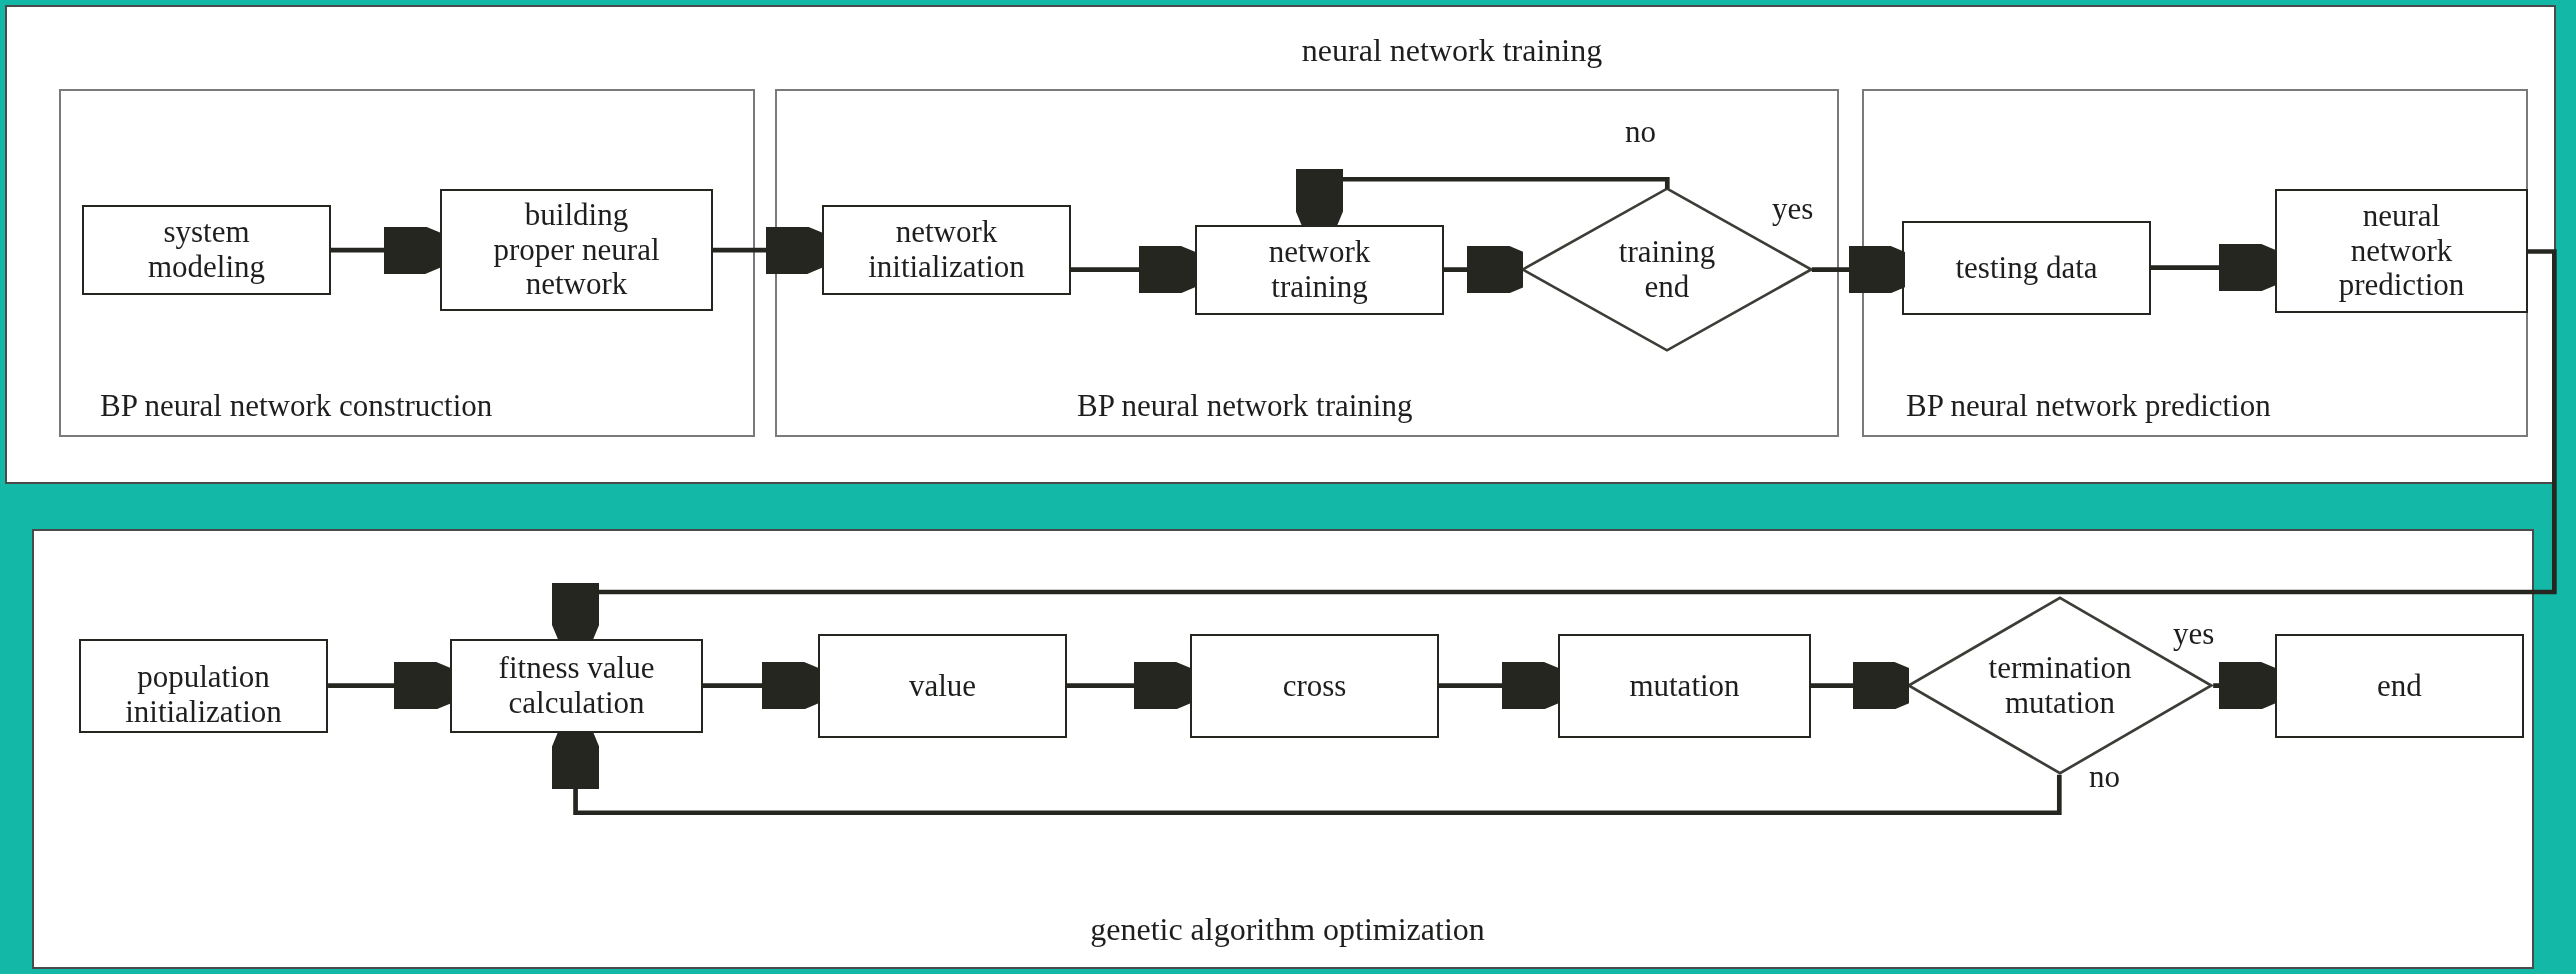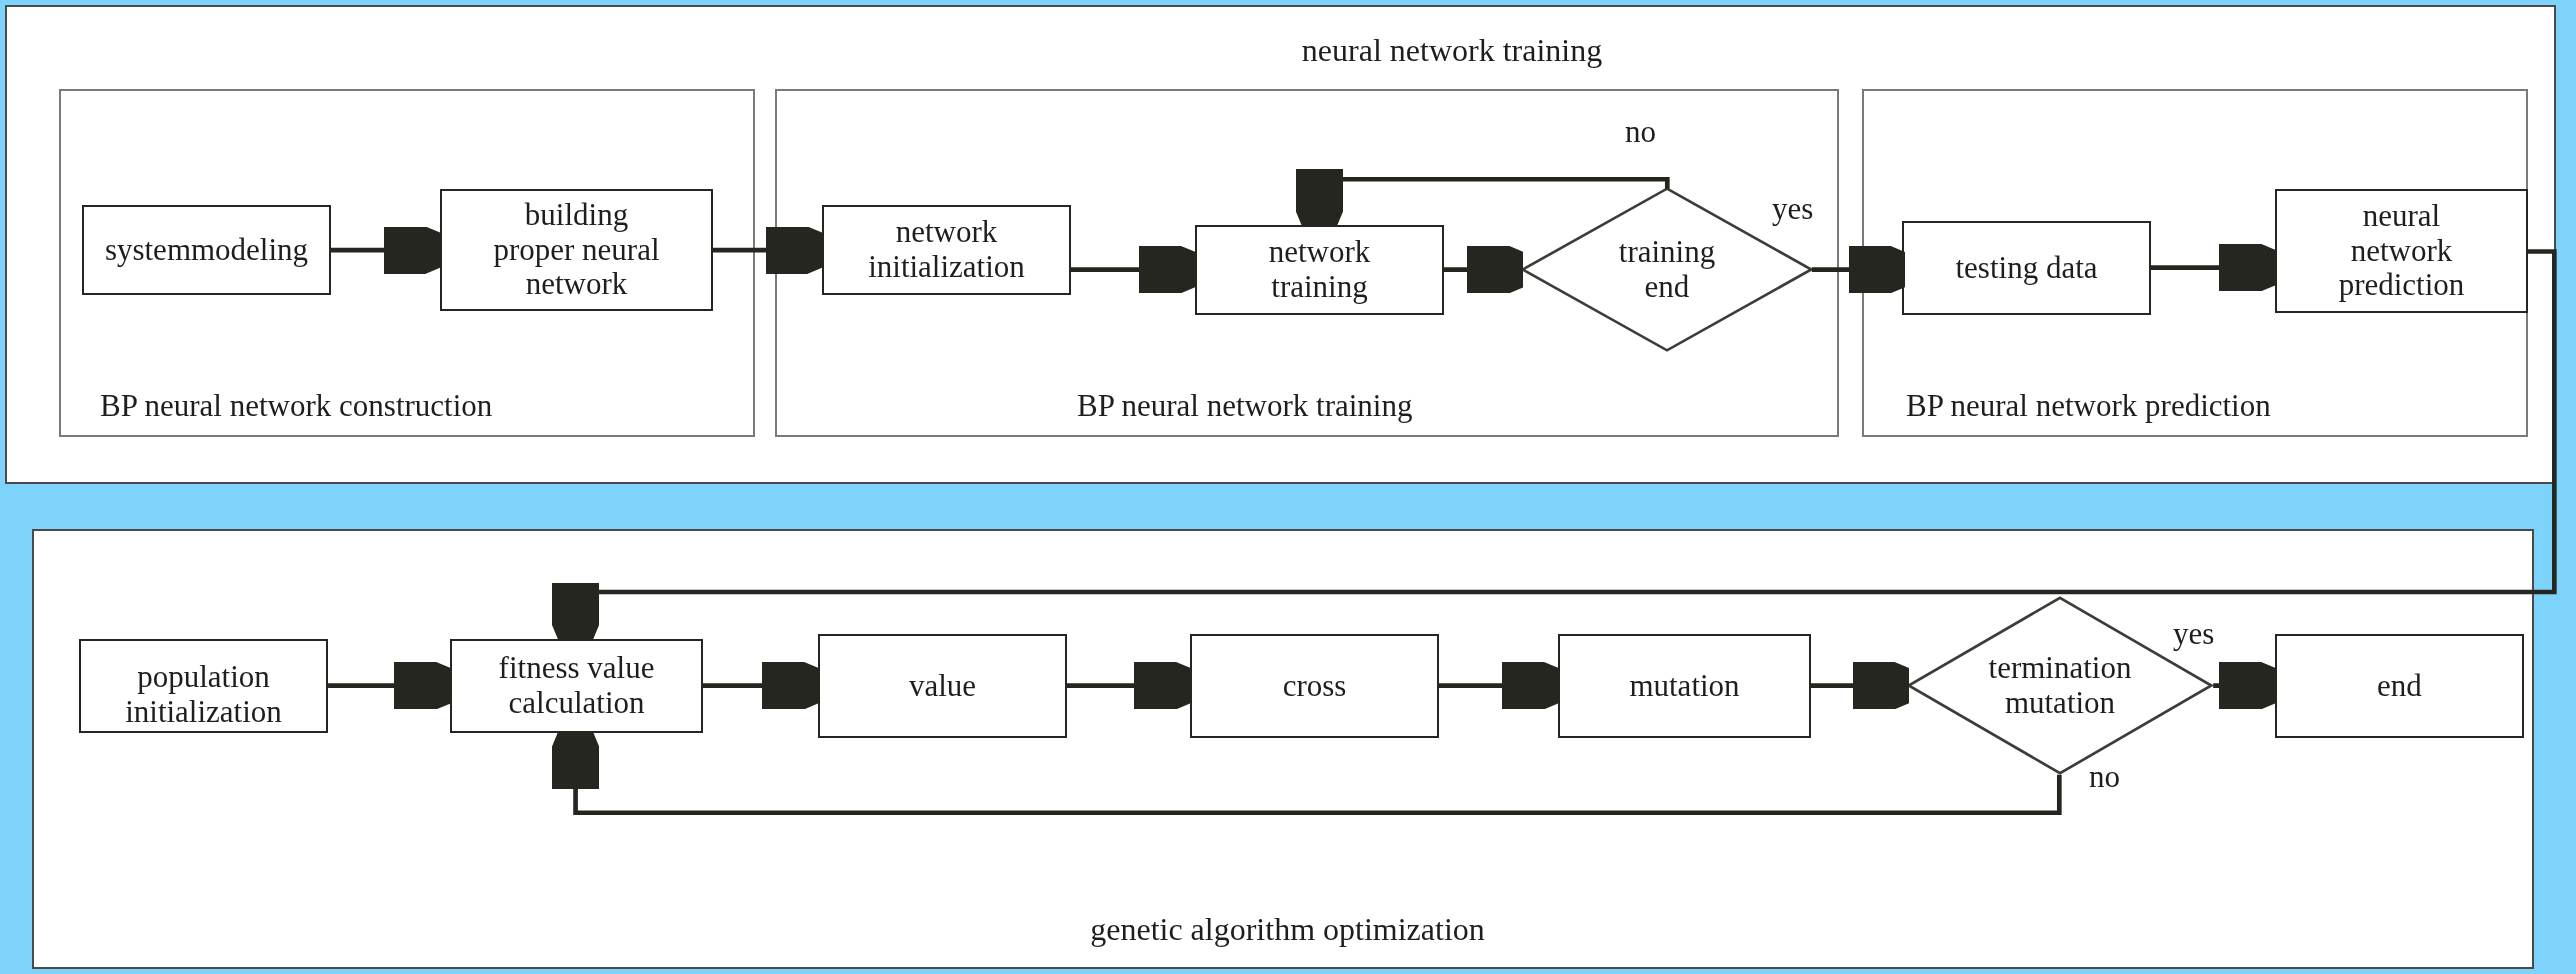"neural network training" #root { background: #7dd3fc -> #14b8a6 }
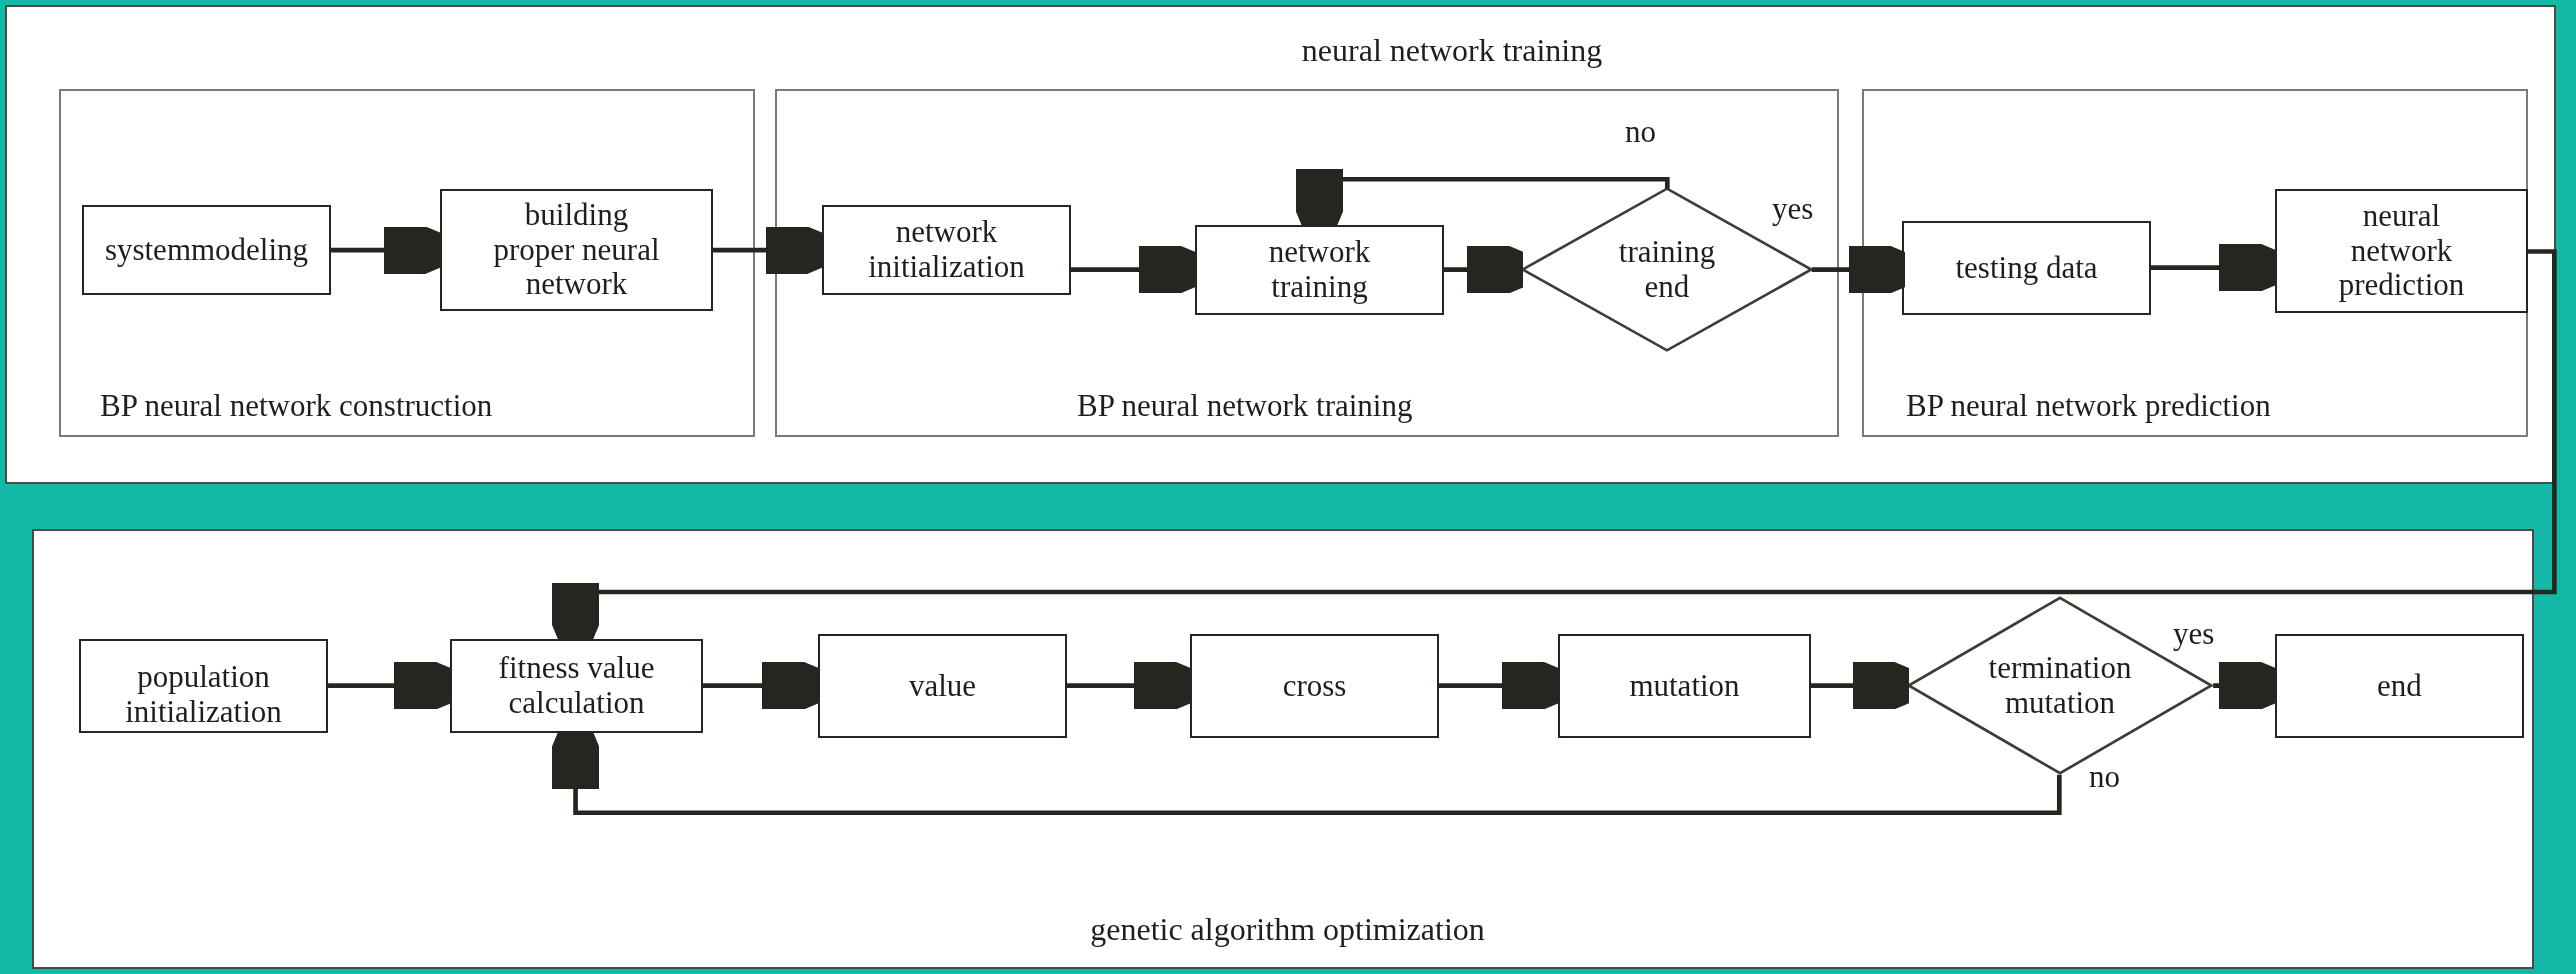"system" div.node { flex-direction: row -> column }
